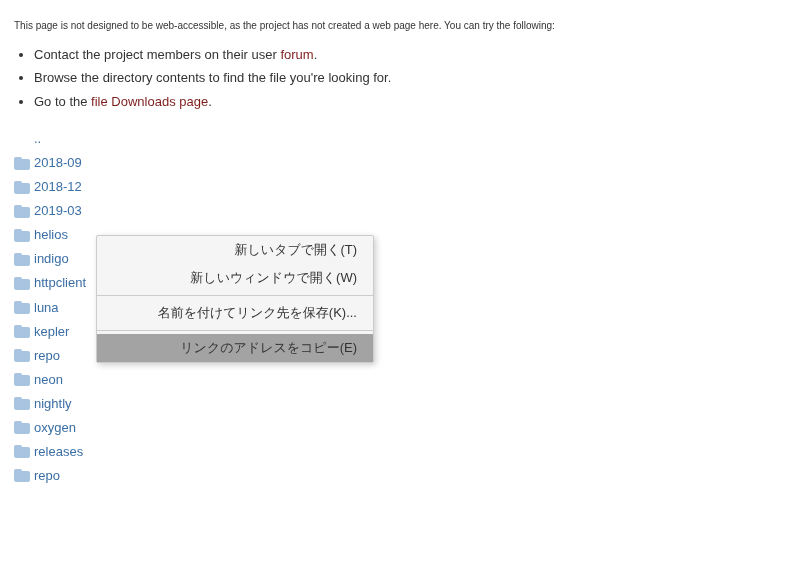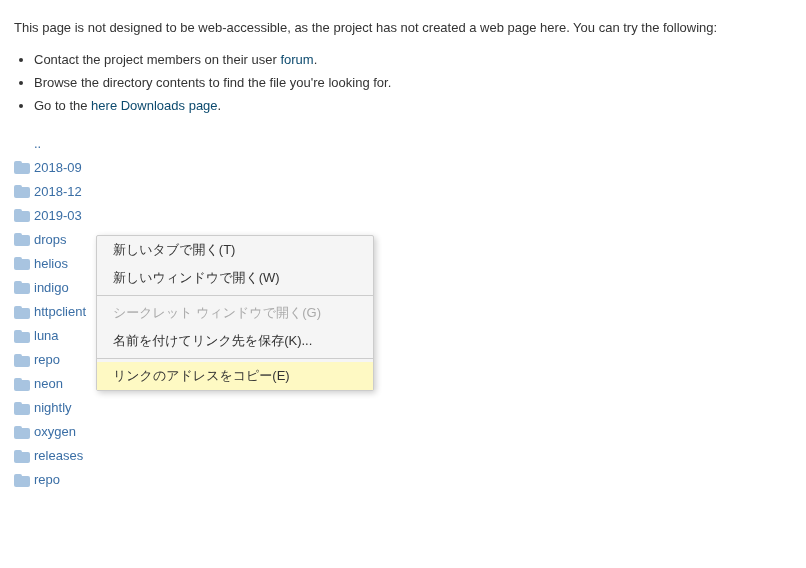"This page is not designed" .intro-text { font-size: 13px -> 10px }
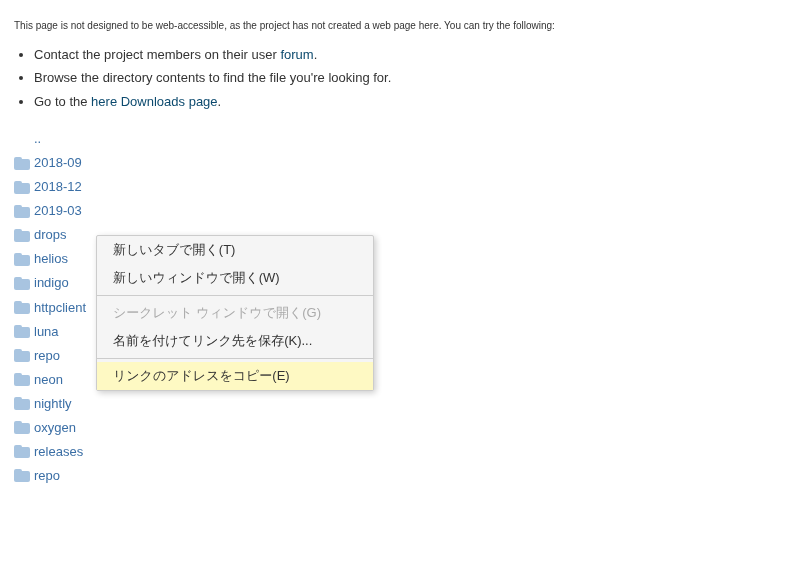"forum" .intro-text a, .bullet-list a { color: #0c4a6e -> #7f1d1d }
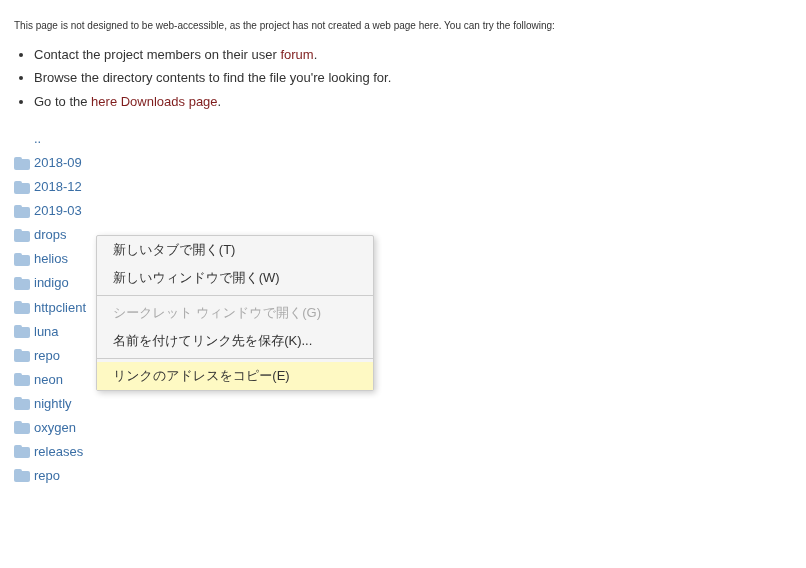"here Downloads page" a { text: here -> file }
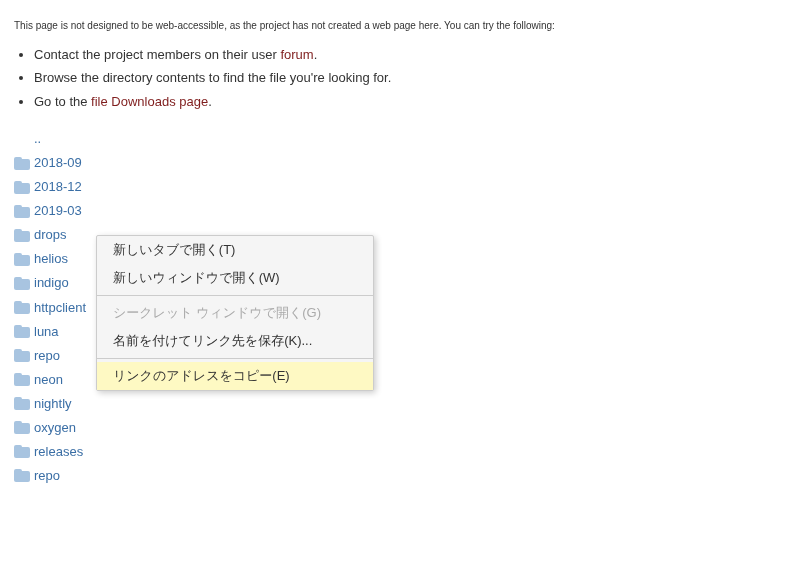"drops" li { html: <li> <span></span> <a>drops</a> </li> -> none }
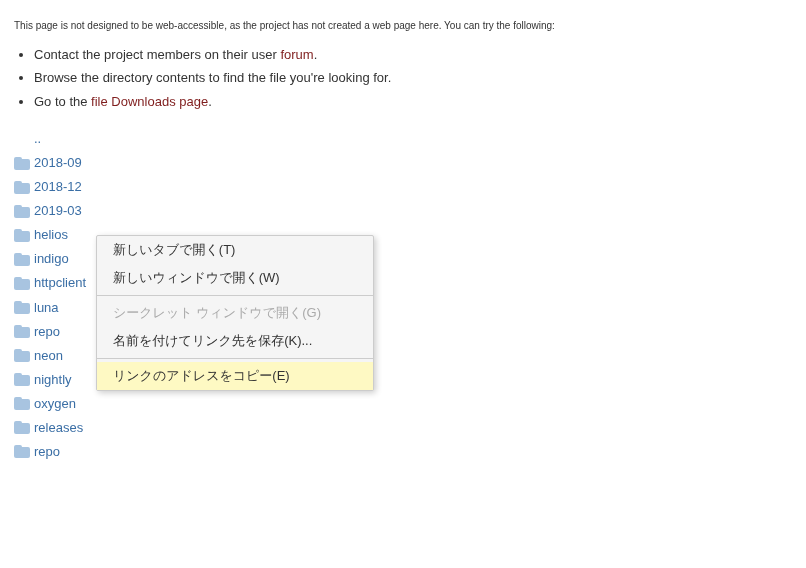"新しいタブで開く(T)" .context-menu-item { justify-content: flex-start -> flex-end }
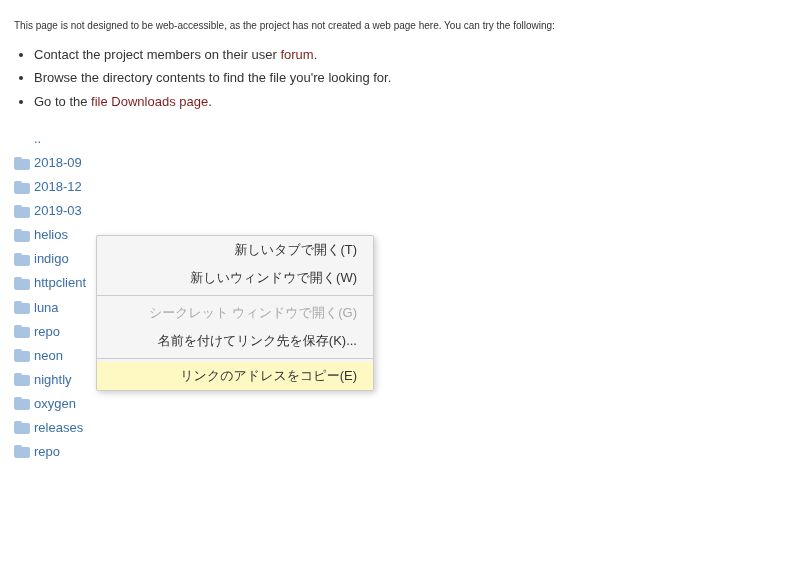"シークレット ウィンドウで開く(G)" div.context-menu-item { html: <div> <span>シークレット ウィンドウで開く(G)</span> </div> -> none }
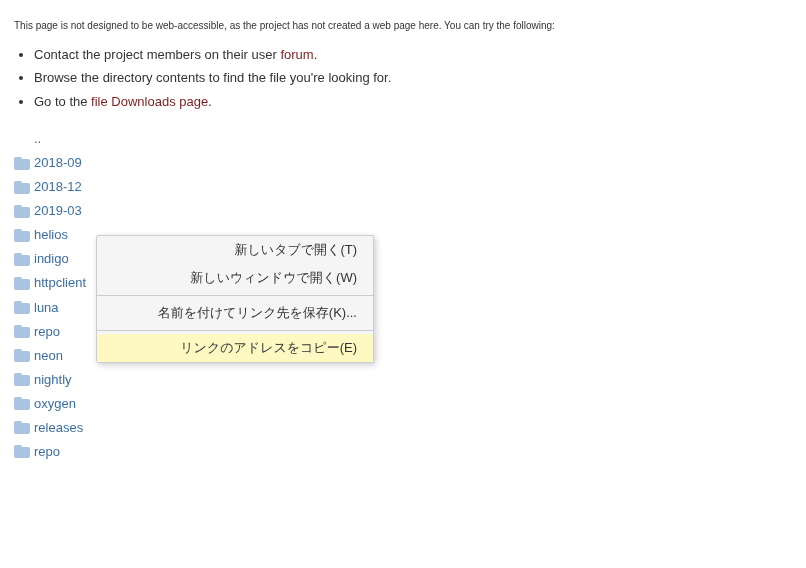"kepler" li { html: none -> <li> <span></span> <a>kepler</a> </li> }
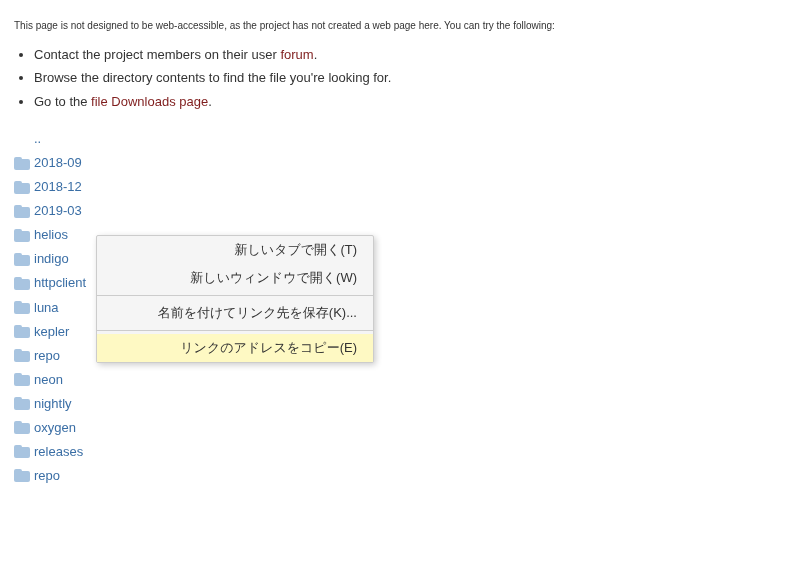"リンクのアドレスをコピー(E)" .context-menu-item.highlighted { background: #fef9c3 -> #a3a3a3 }
